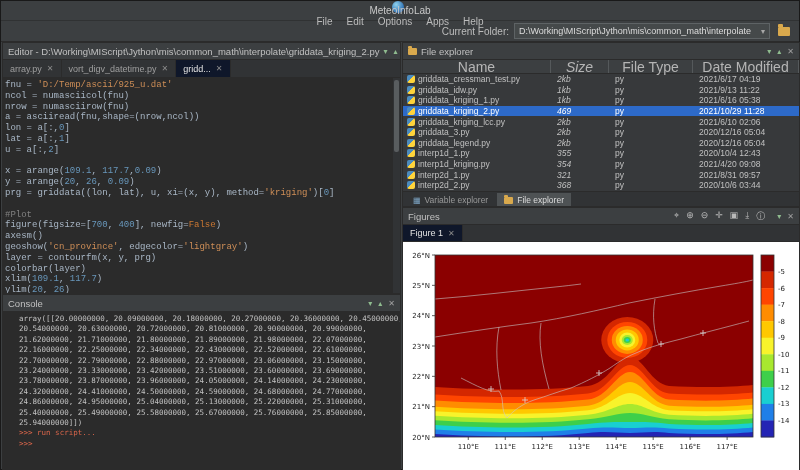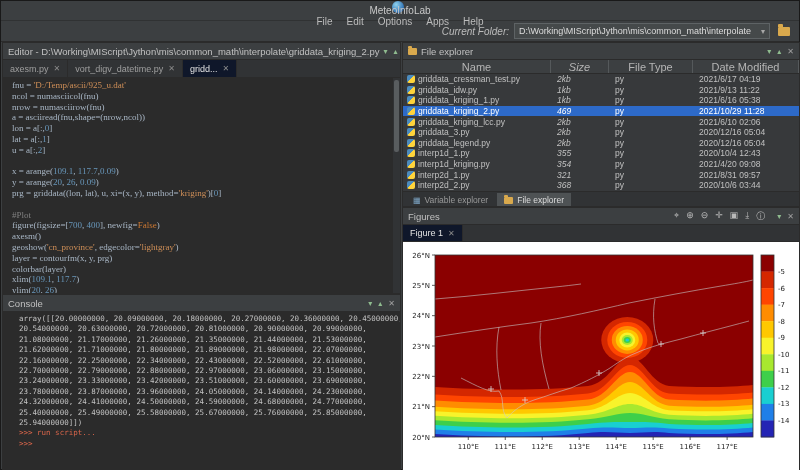"Current Folder:" .cf-label { font-style: italic -> none }
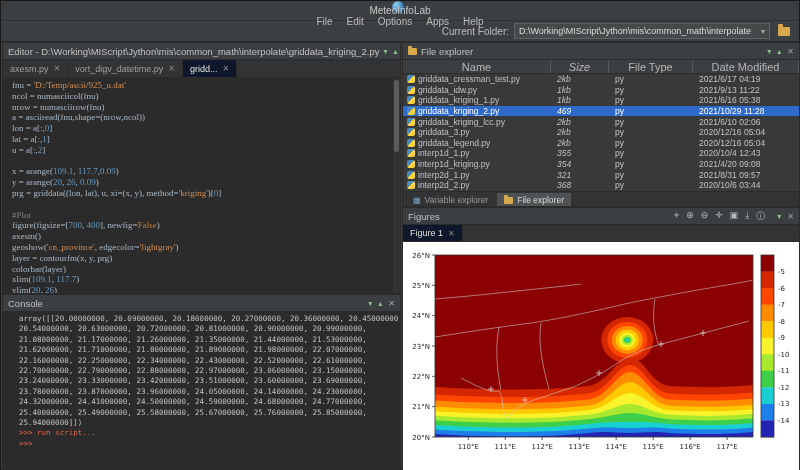"axesm.py" span { text: axesm.py -> array.py }
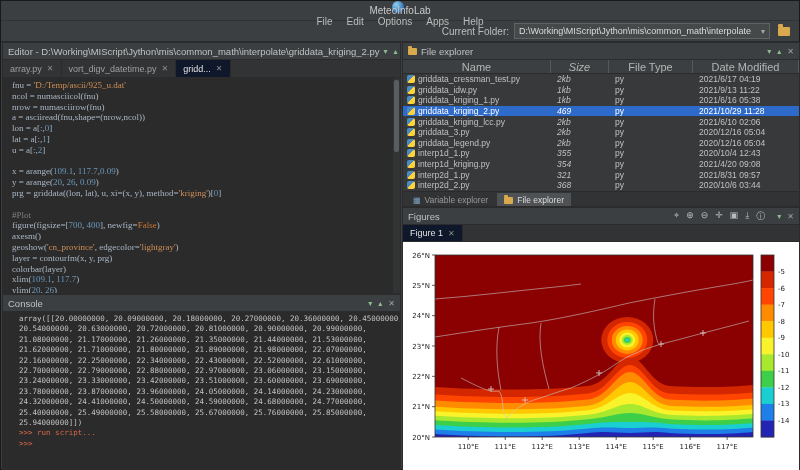"Name" .fhead { font-size: 11px -> 14px }
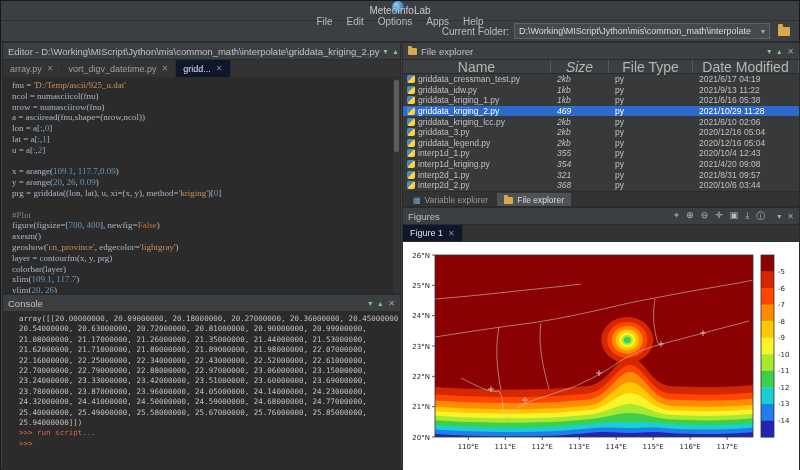"fnu = 'D:/Temp/ascii/925_u.dat'" .code { font-family: Liberation Serif, serif -> Liberation Mono, monospace; padding: 2px 10px 0 9px -> 2px 10px 0 2px }
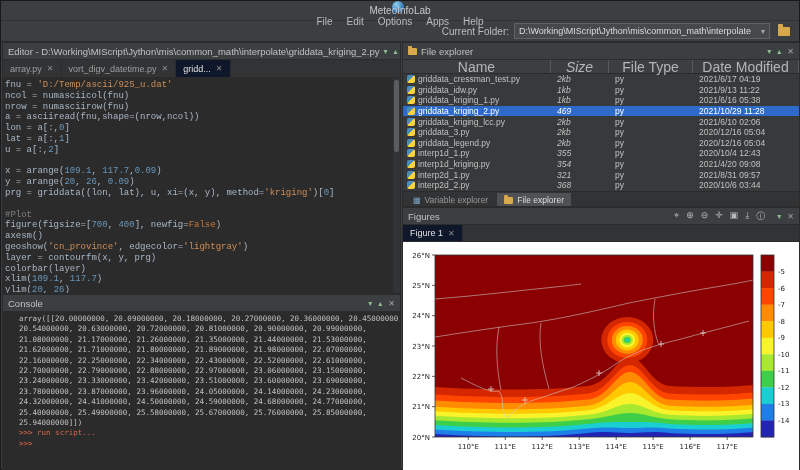"21.08000000, 21.17000000, 21.26000000," div.co-line { html: <div>21.08000000, 21.17000000, 21.26000000, 21.35000000, 21.44000000, 21.53000000,</div> -> none }
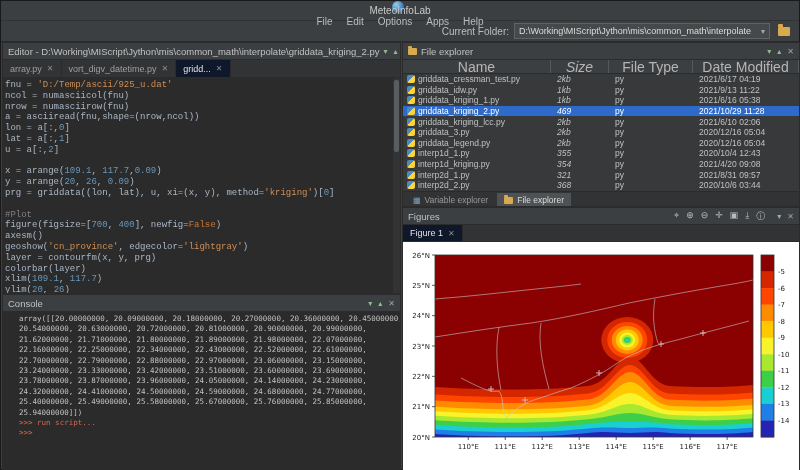"24.86000000, 24.95000000, 25.04000000," div.co-line { html: none -> <div>24.86000000, 24.95000000, 25.04000000, 25.13000000, 25.22000000, 25.31000000,</div> }
